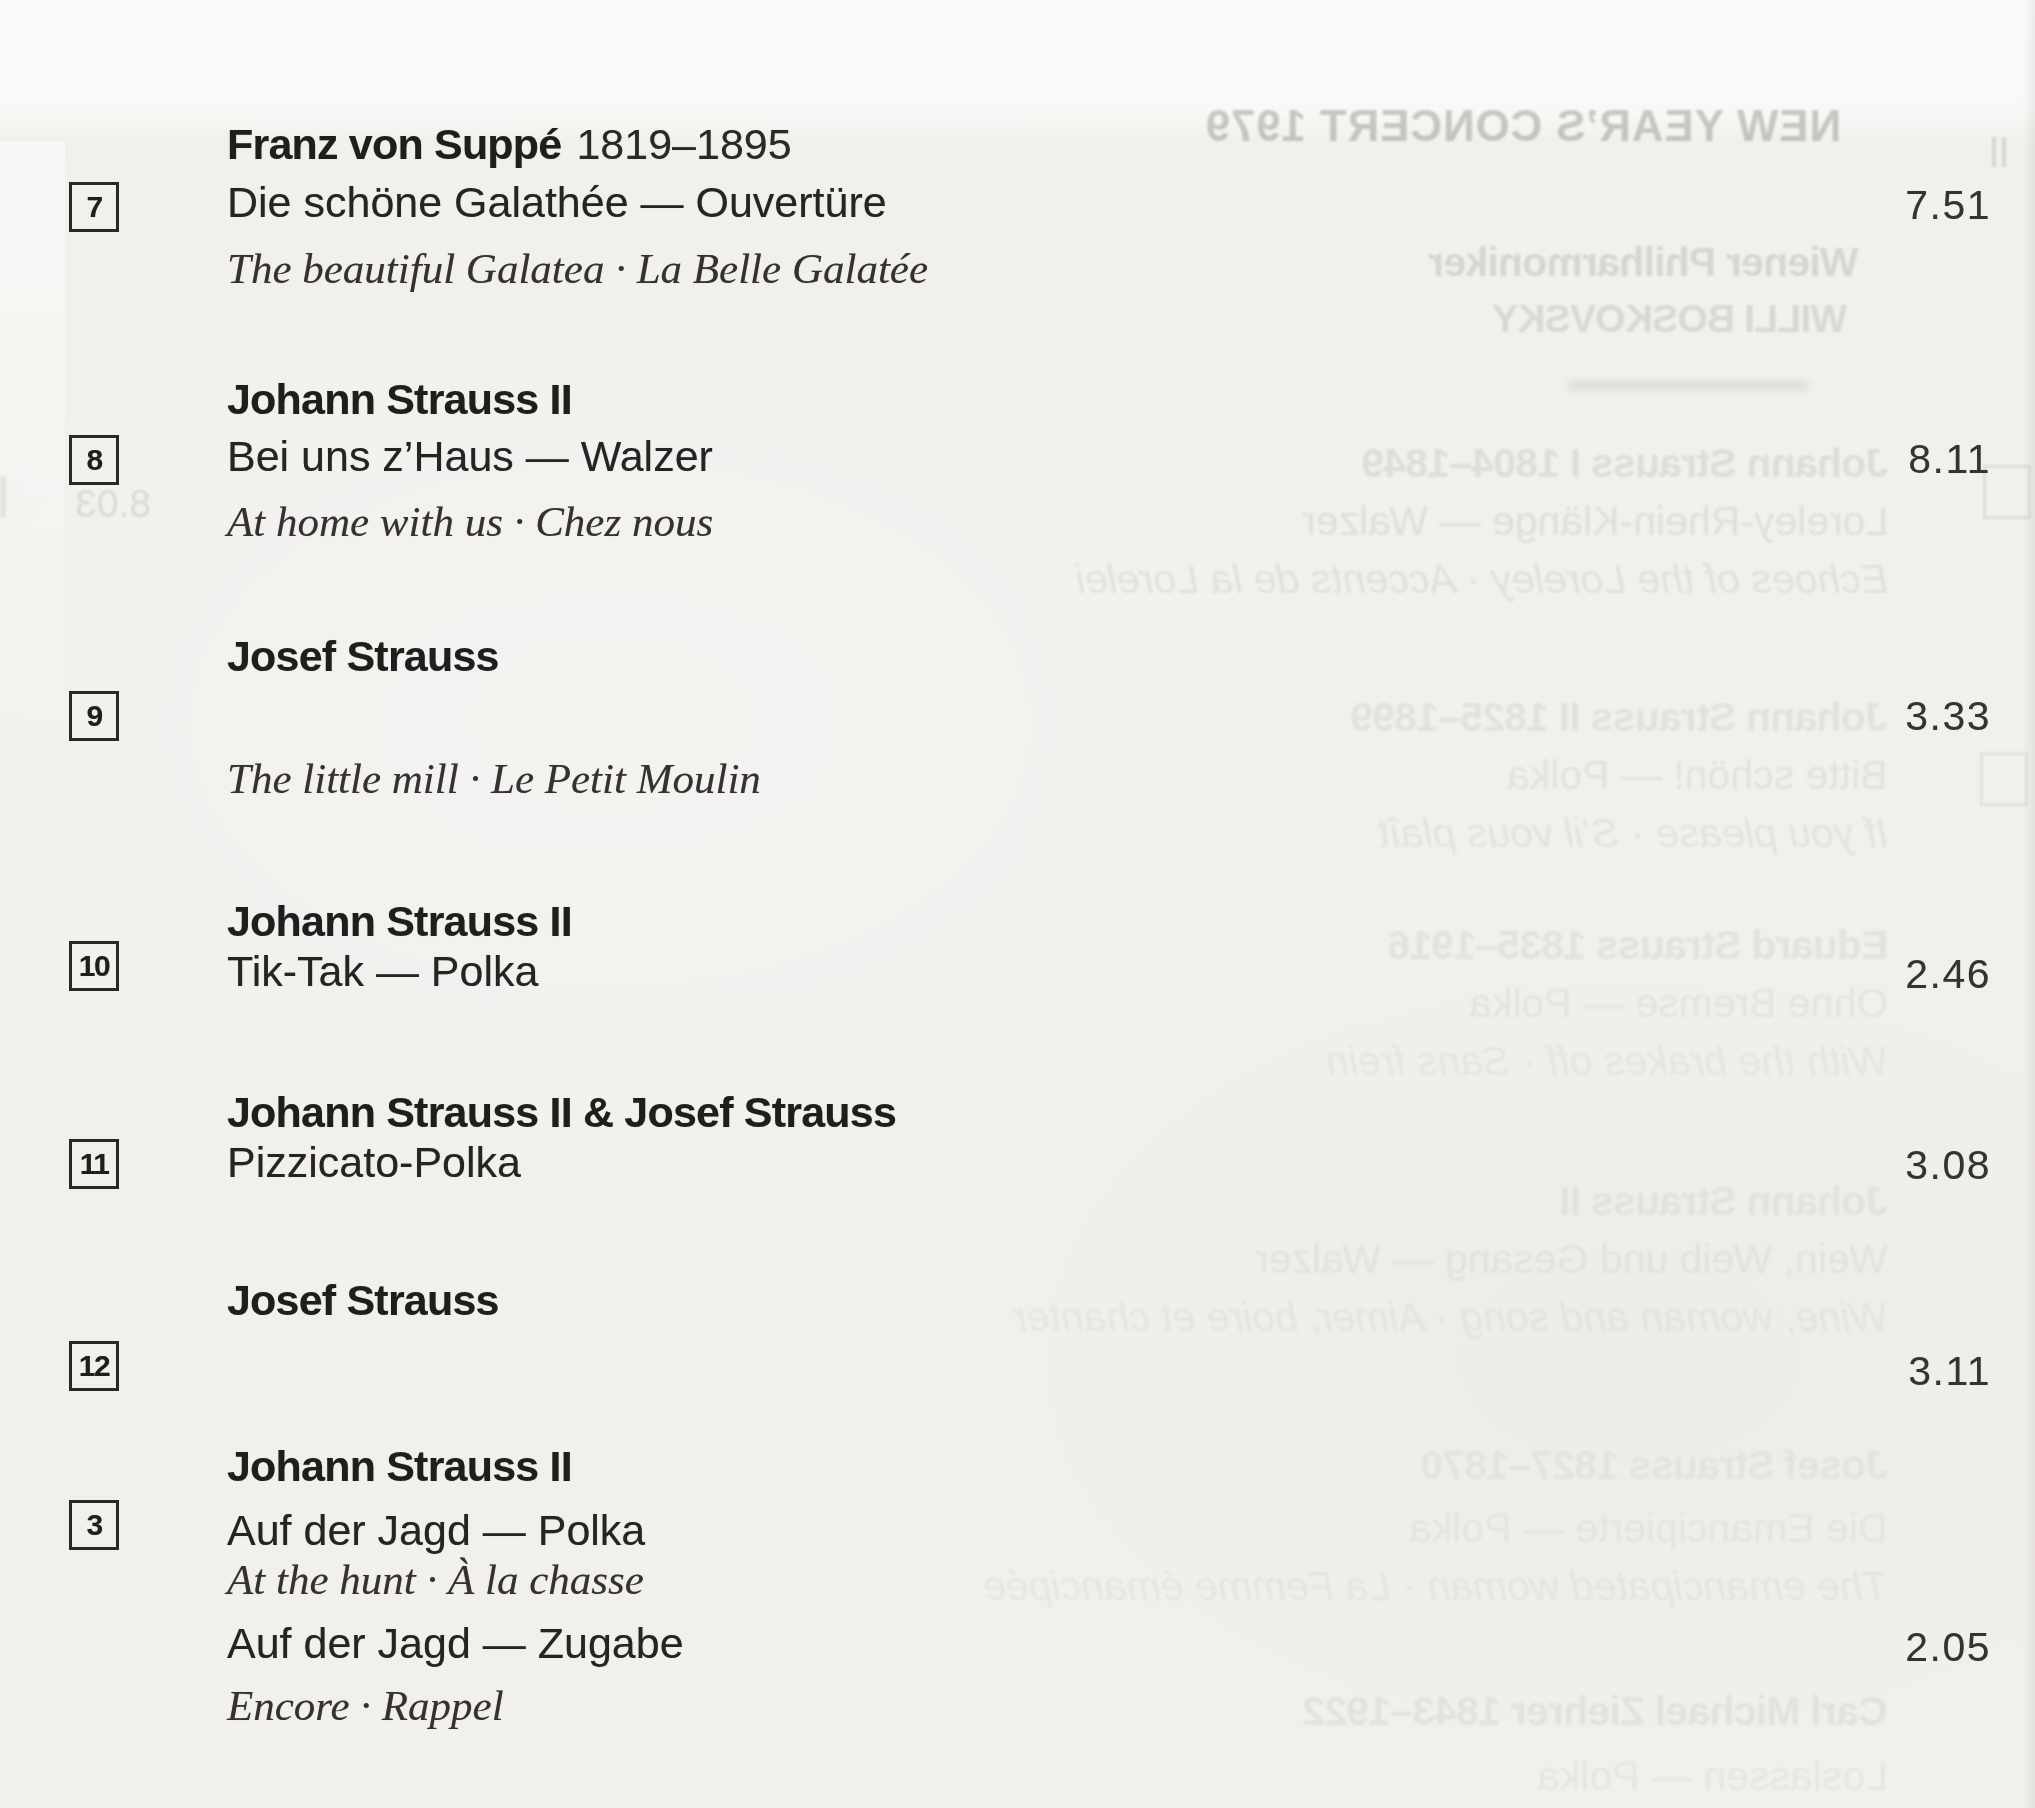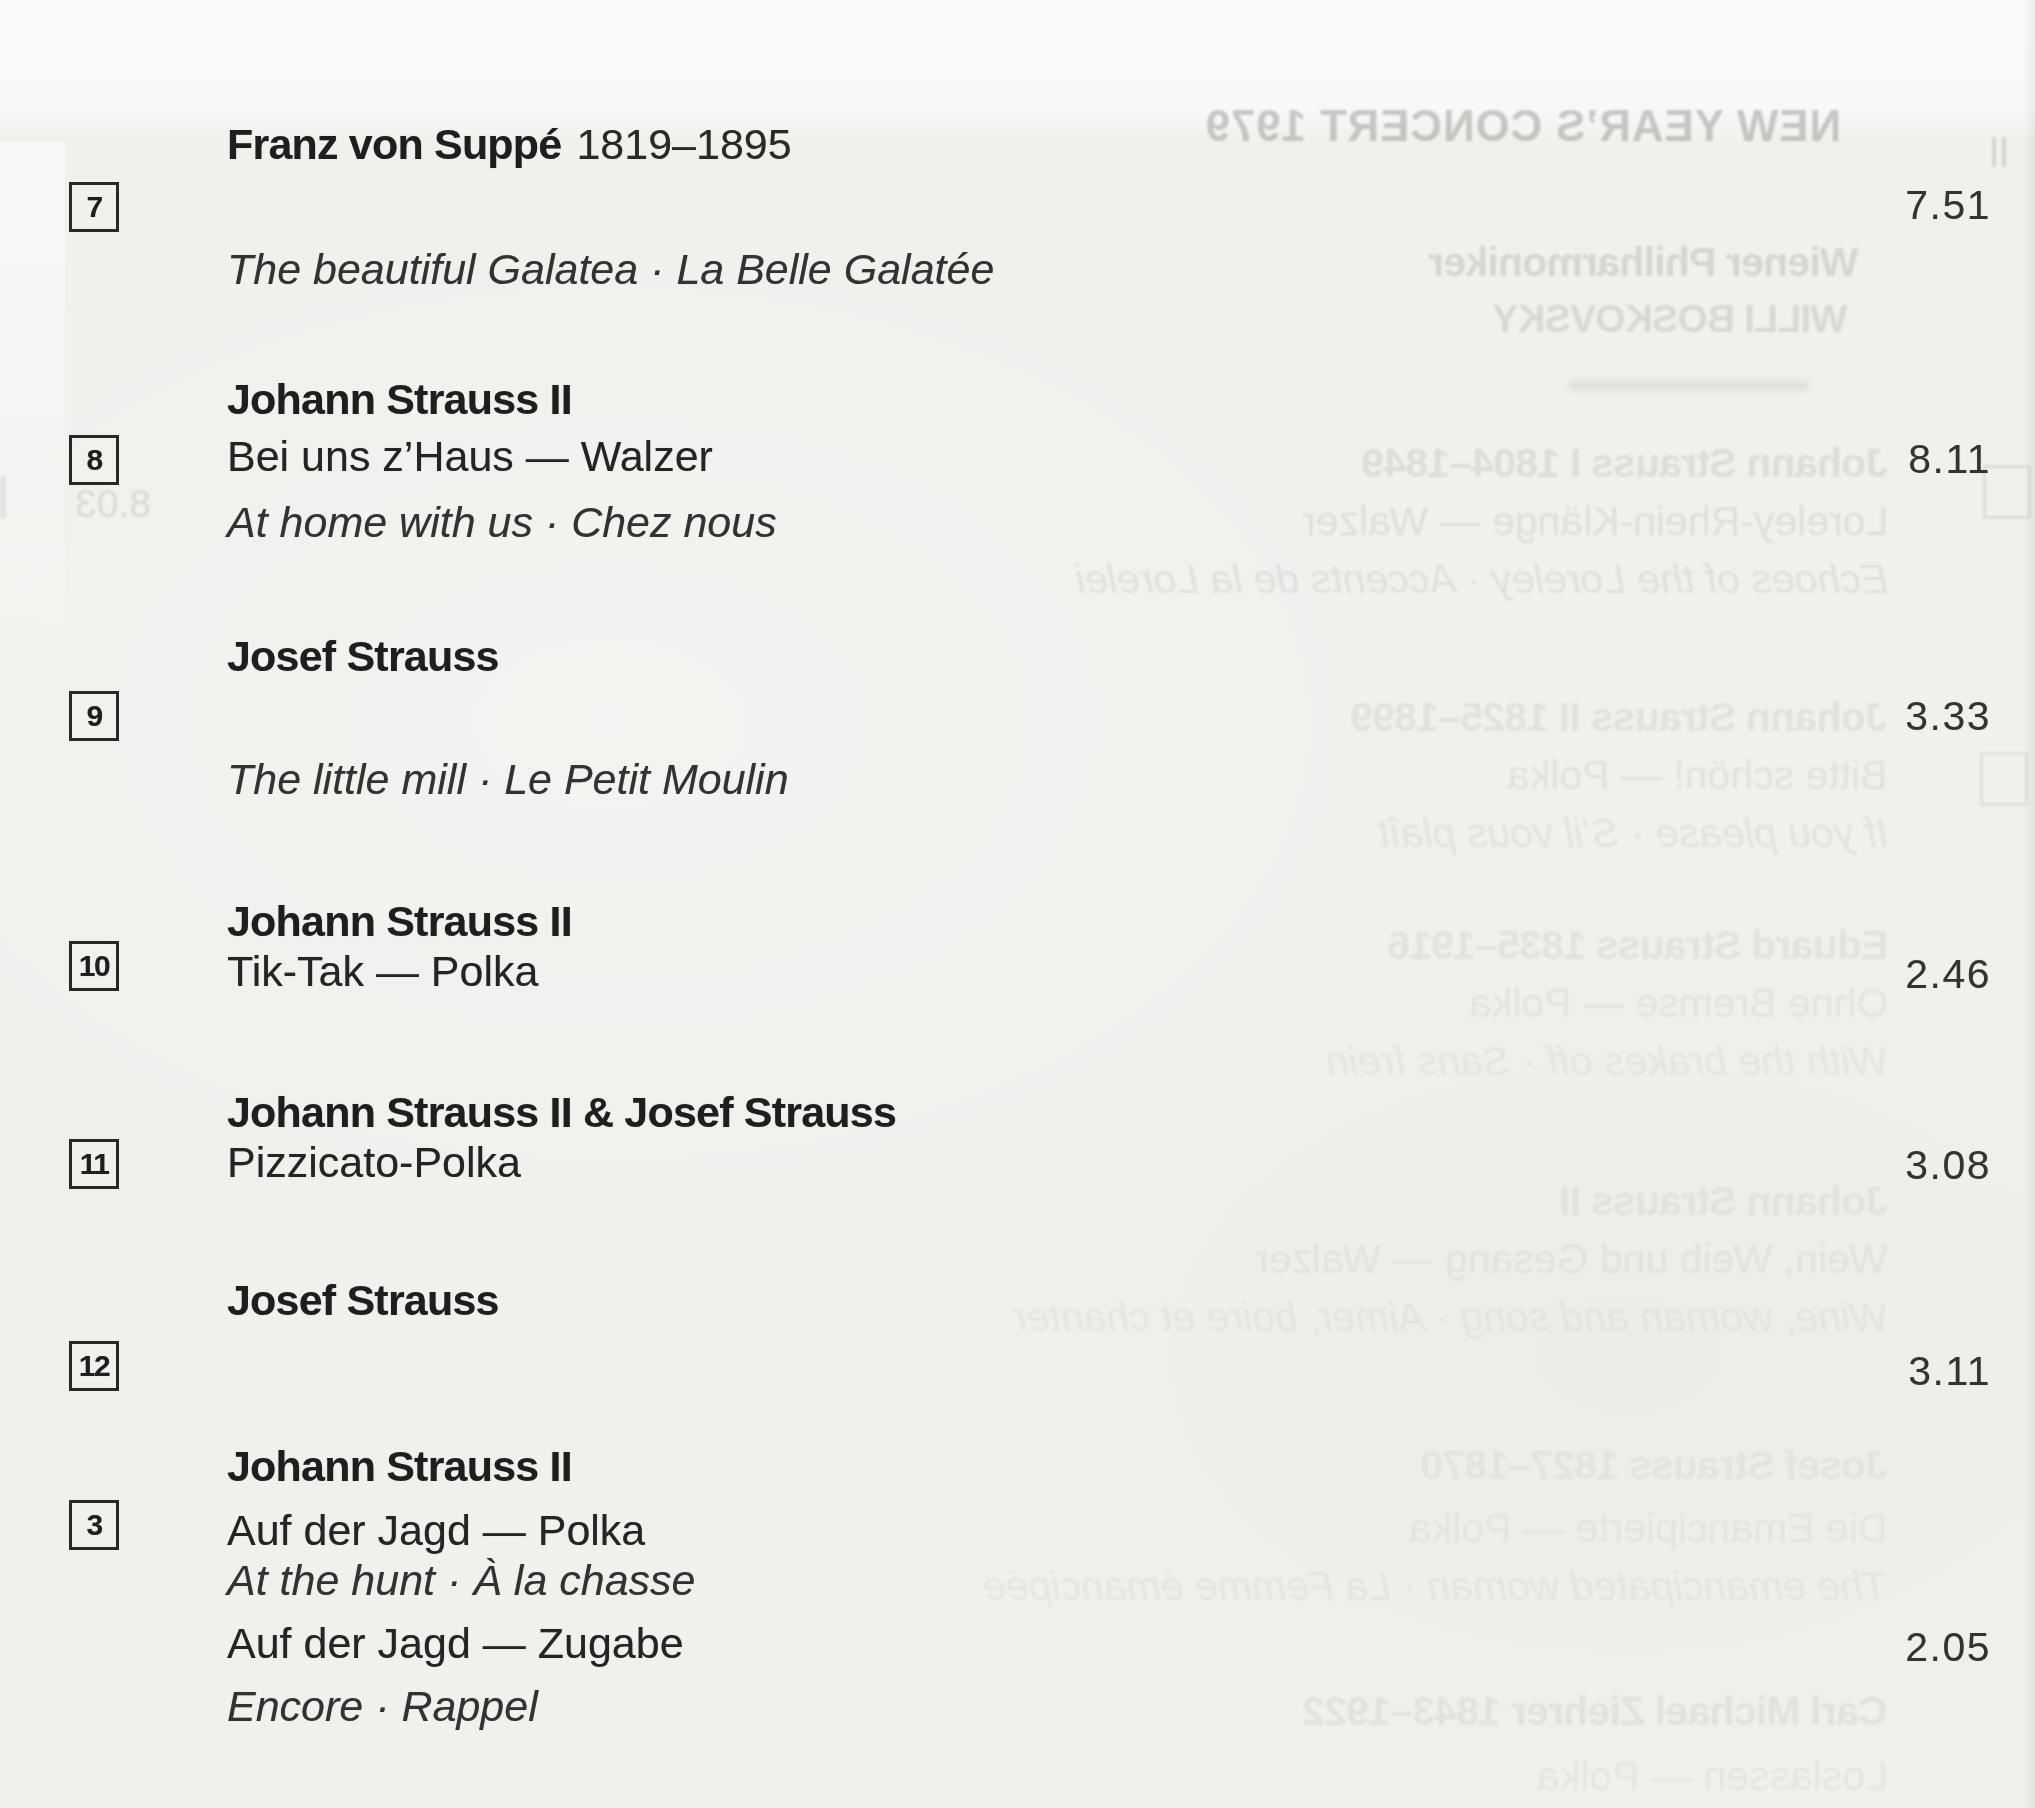"Die schöne Galathée — Ouvertüre" div.front { html: none -> <div>Die schöne Galathée — Ouvertüre</div> }
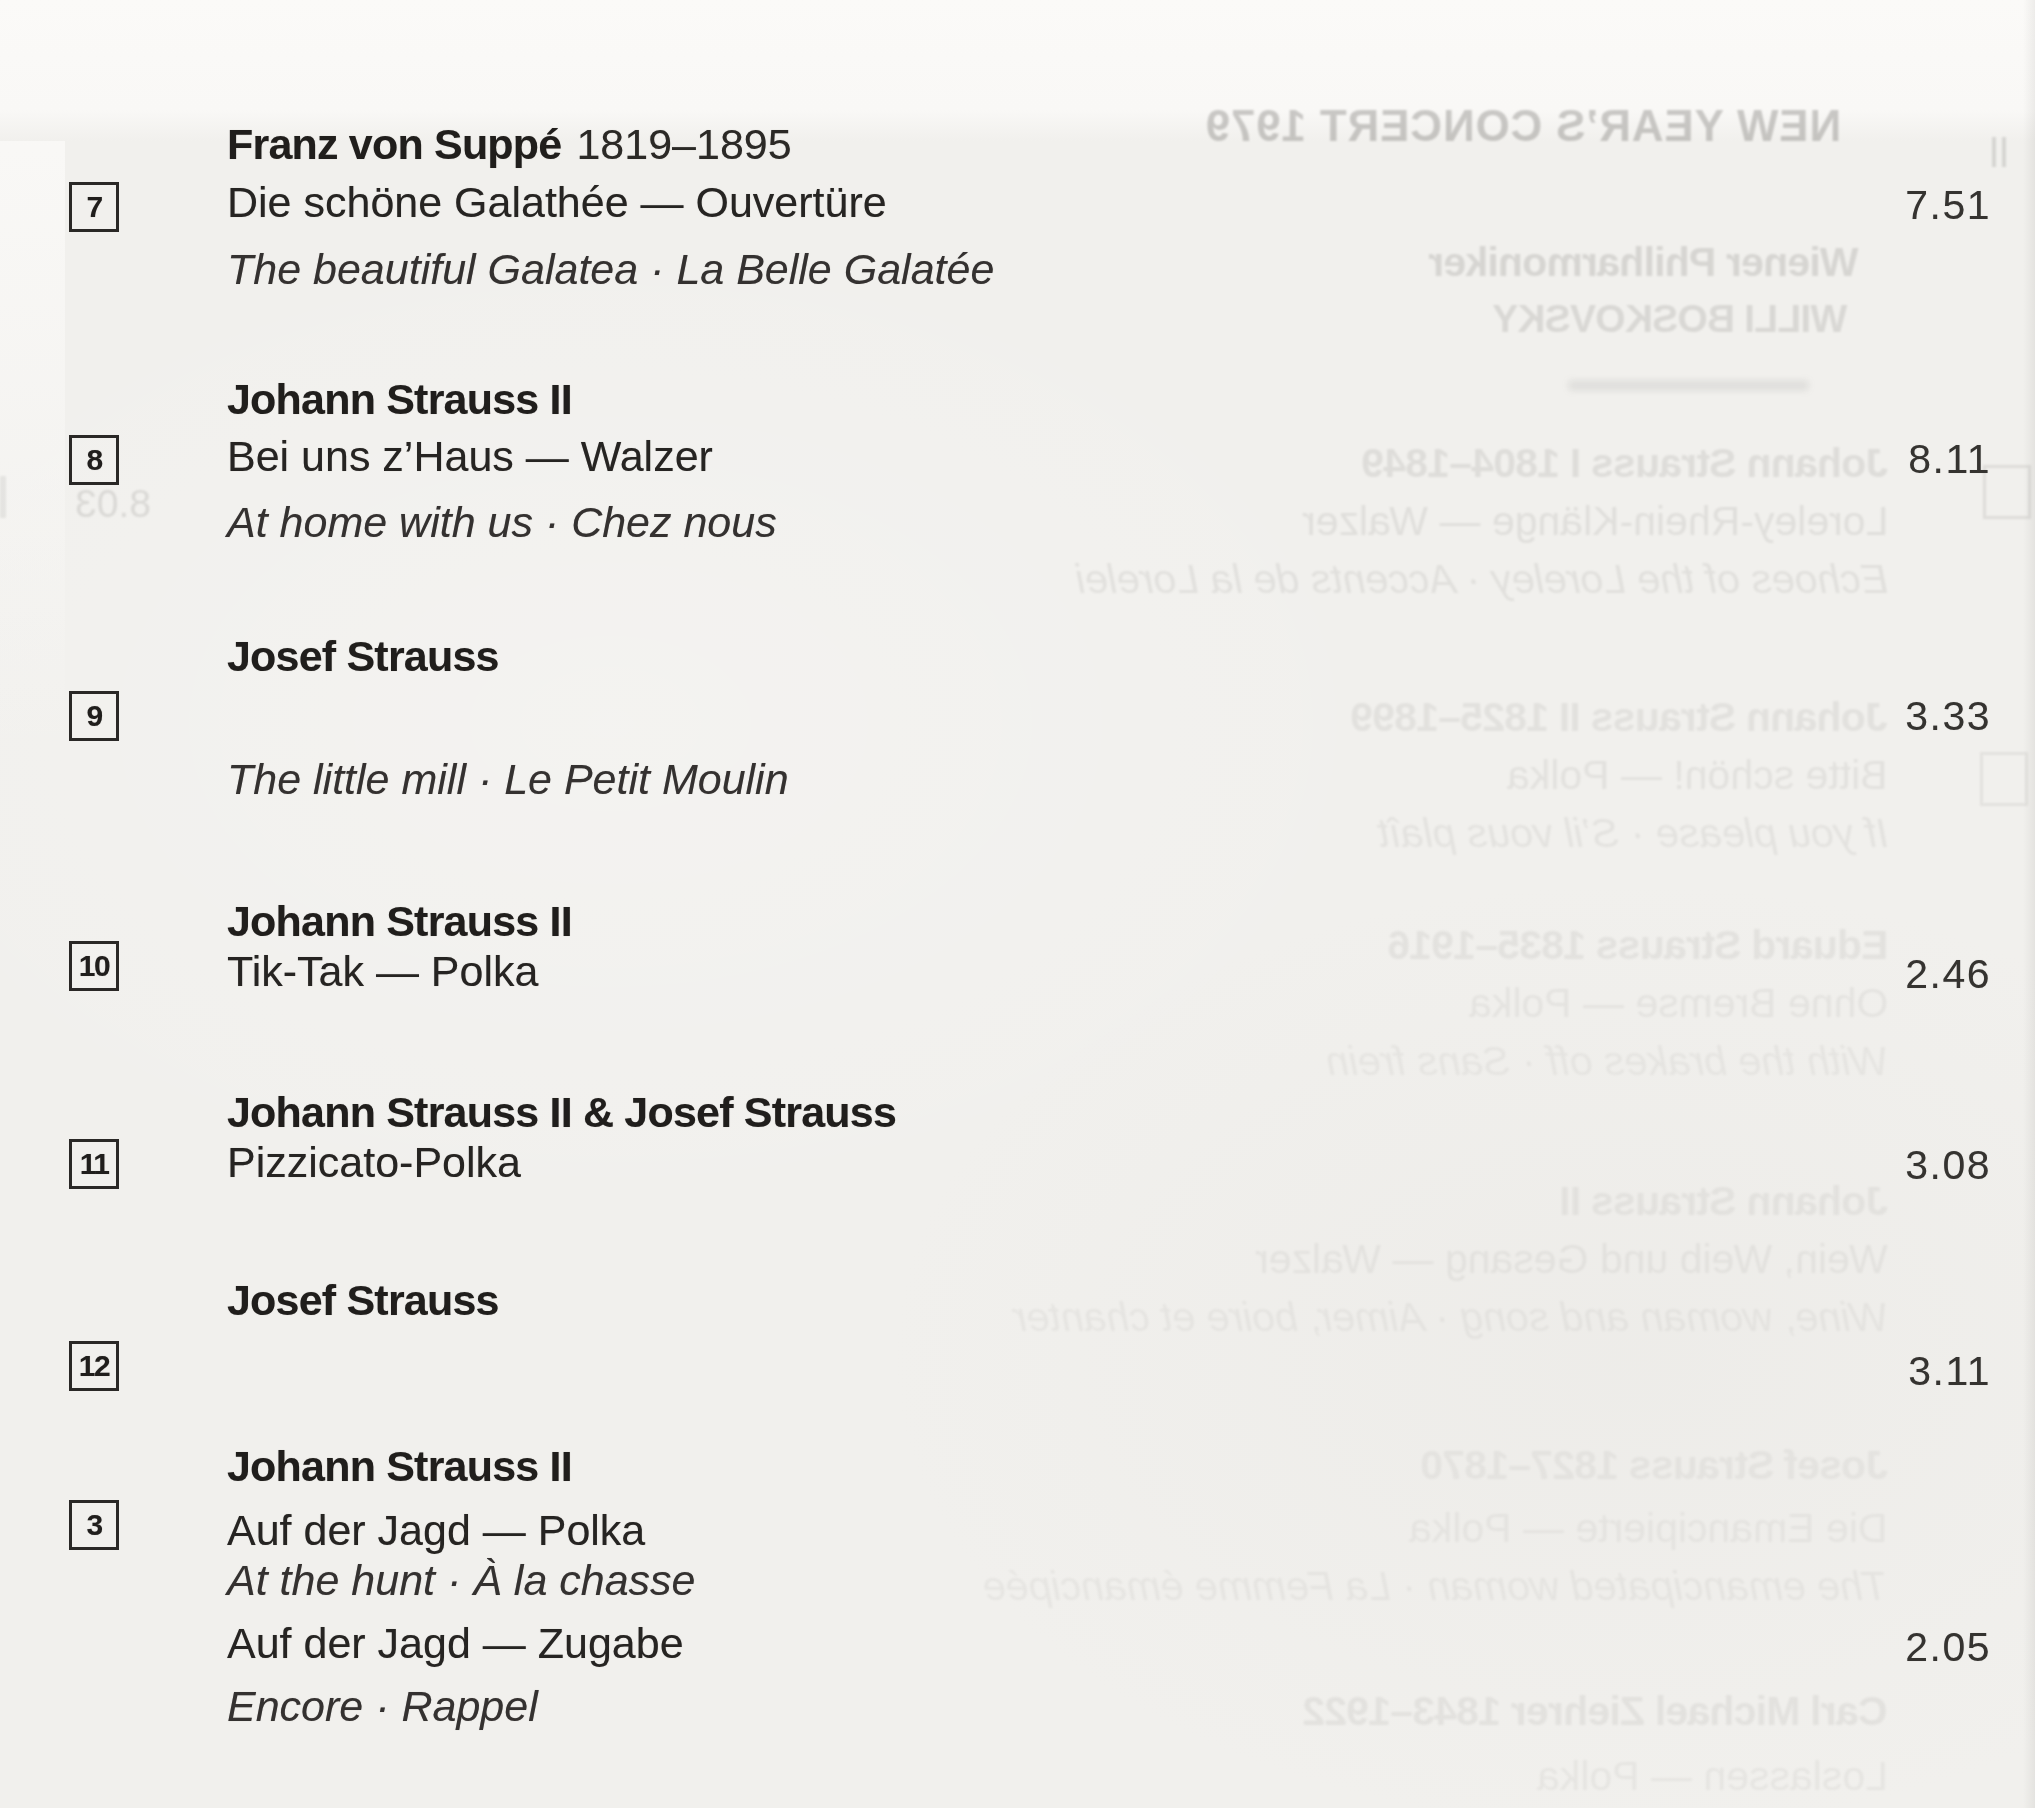"The beautiful Galatea · La" .trans { font-family: none -> Liberation Serif, serif }
